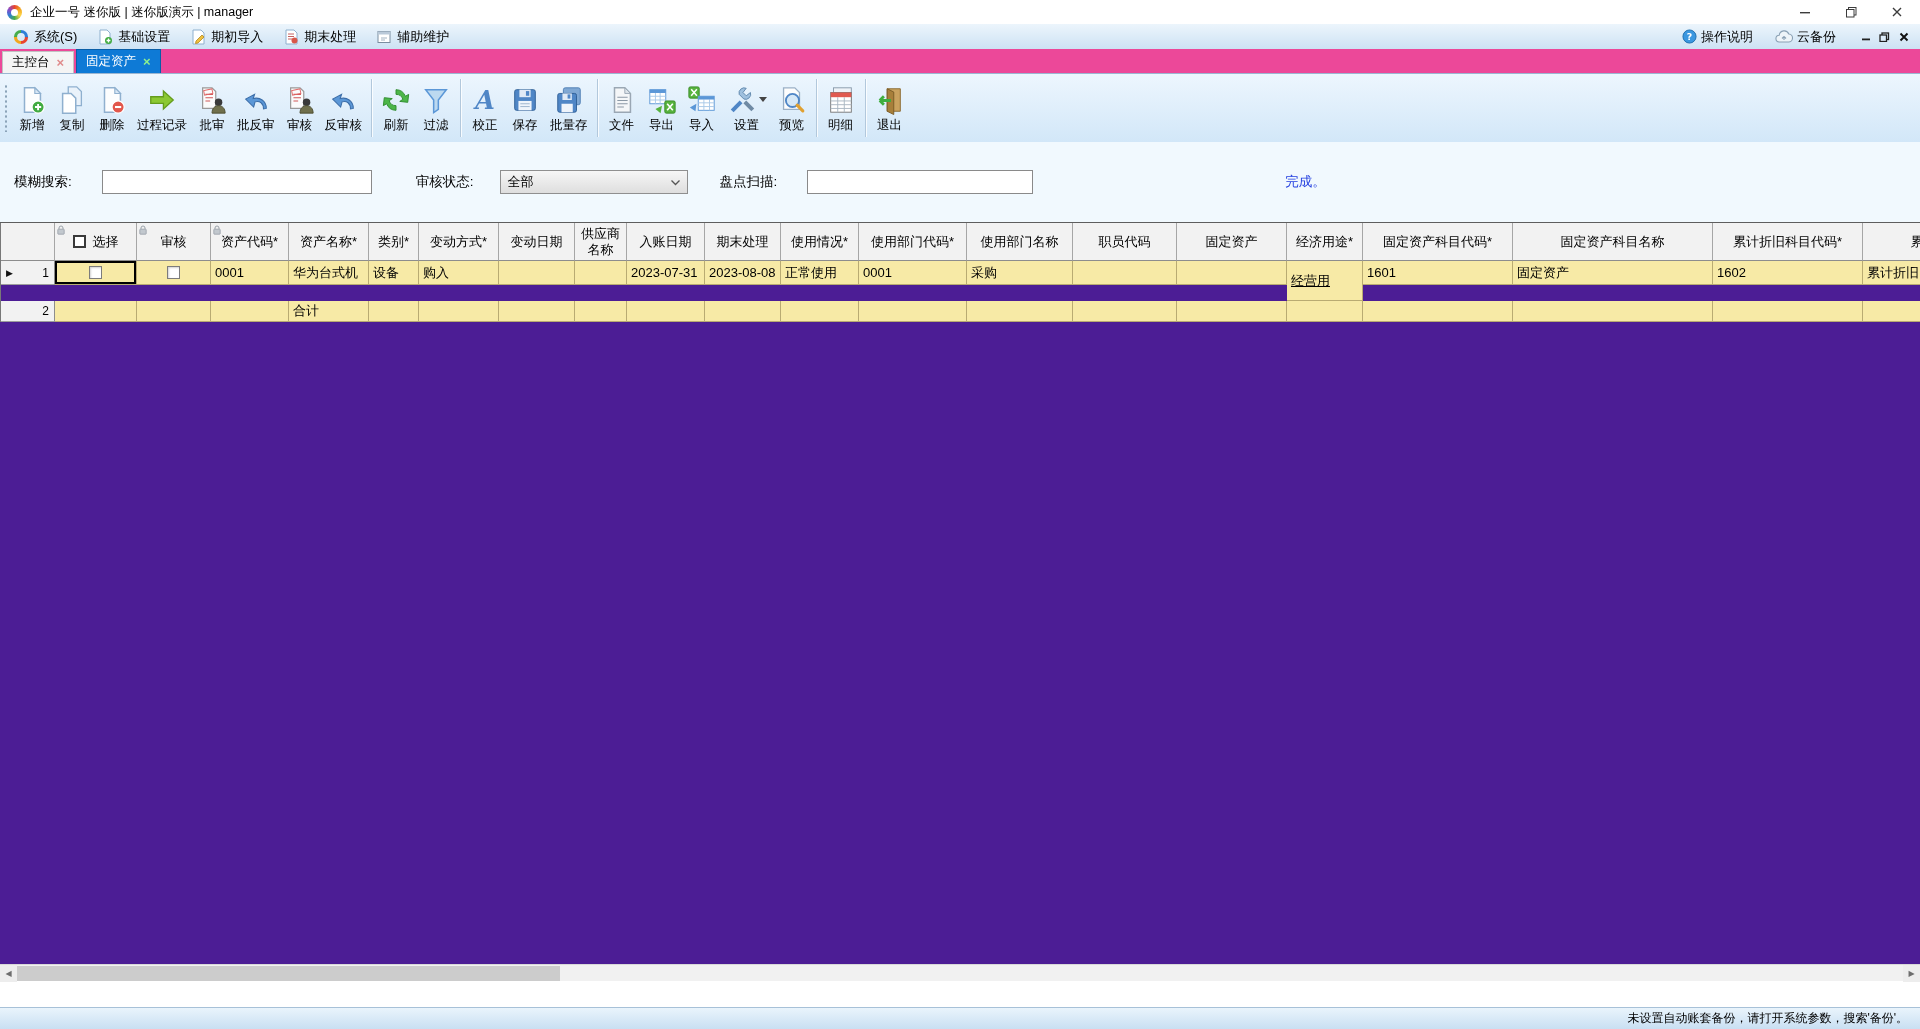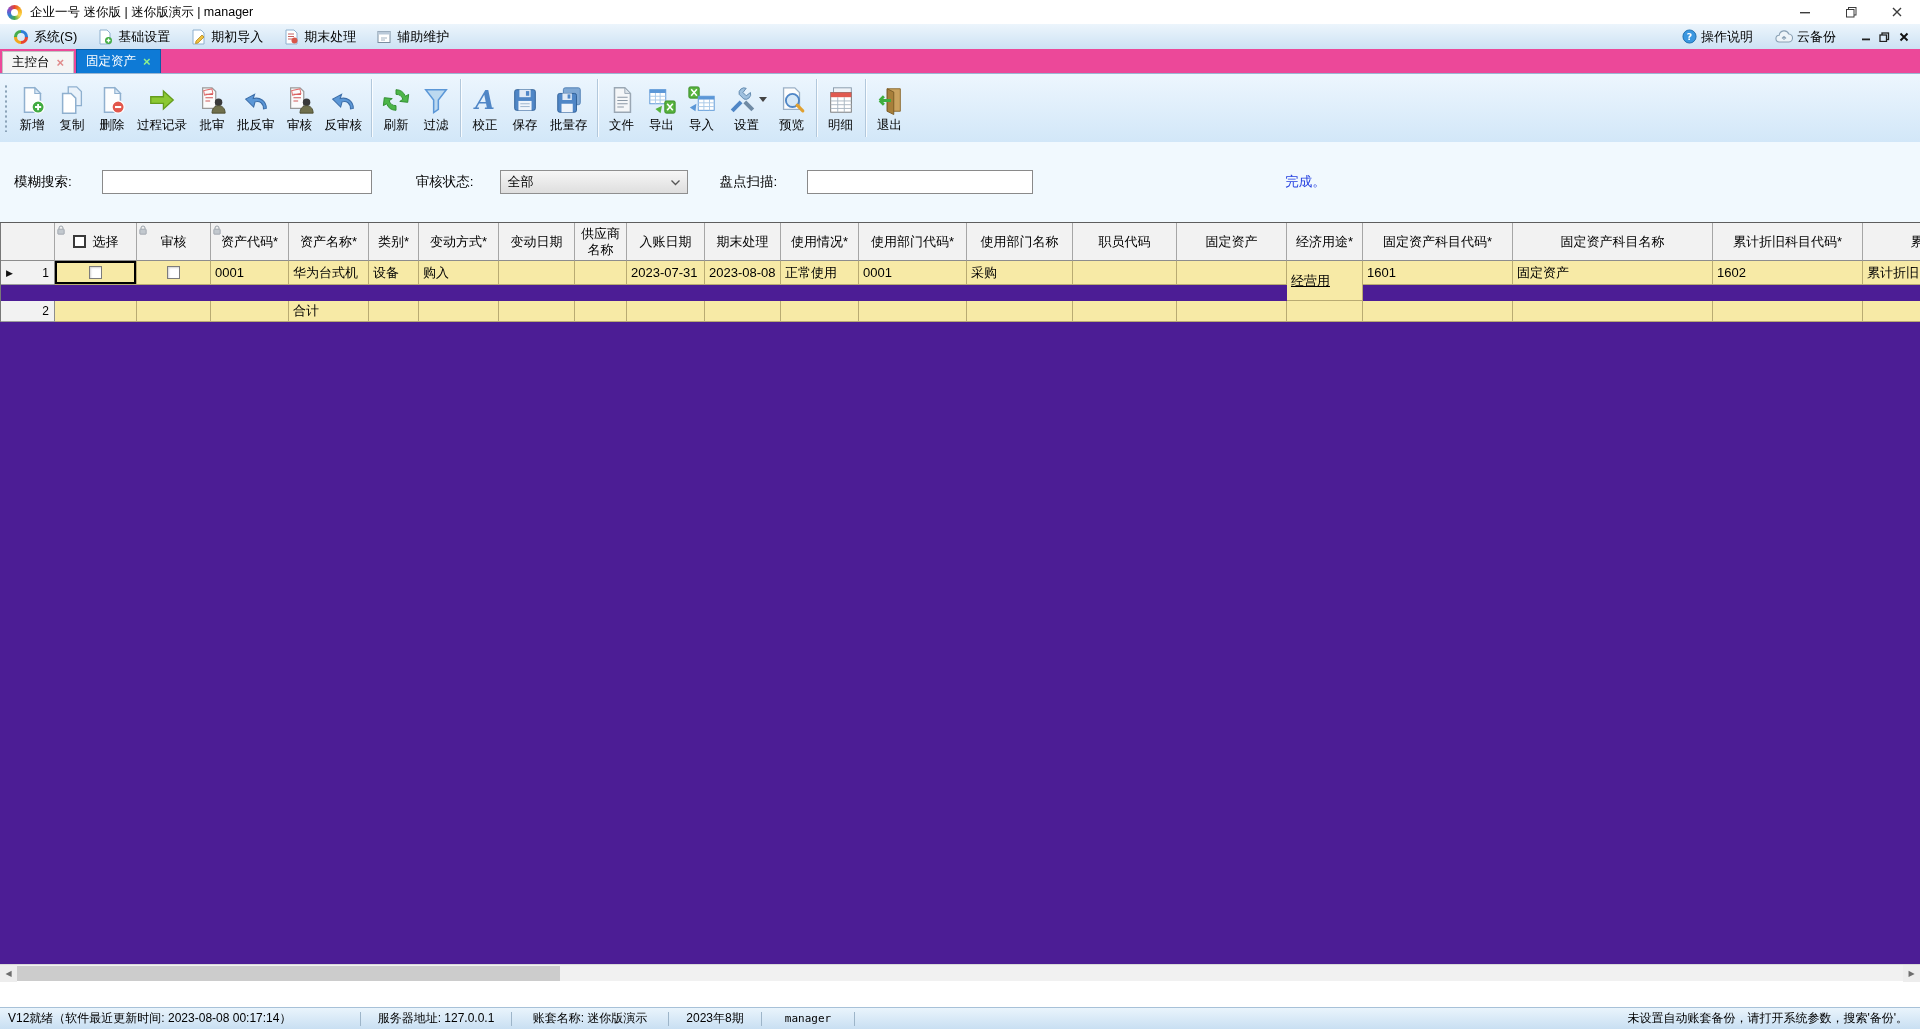"V12就绪（软件最近更新时间: 2023-08-08 00:17:14）" div { html: <div> <div>V12就绪（软件最近更新时间: 2023-08-08 00:17:14）</div> <div></div> <div>服务器地址: 127.0.0.1</div> <div></div> <div>账套名称: 迷你版演示</div> <div></div> <div>2023年8期</div> <div></div> <div>manager</div> <div></div> </div> -> none }
